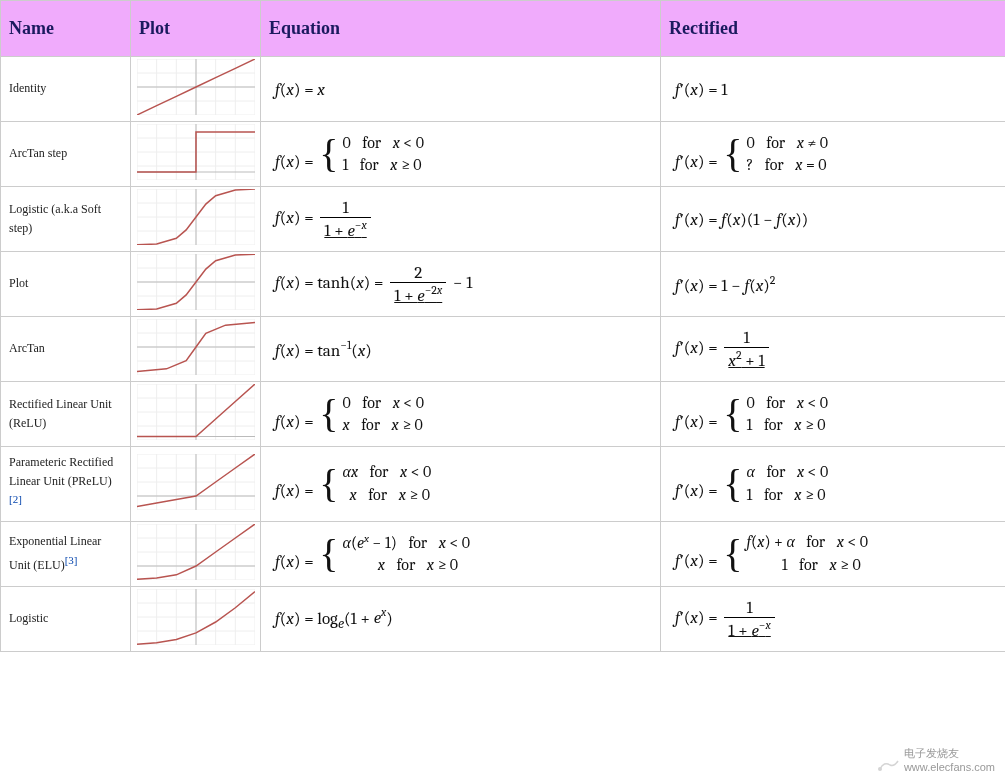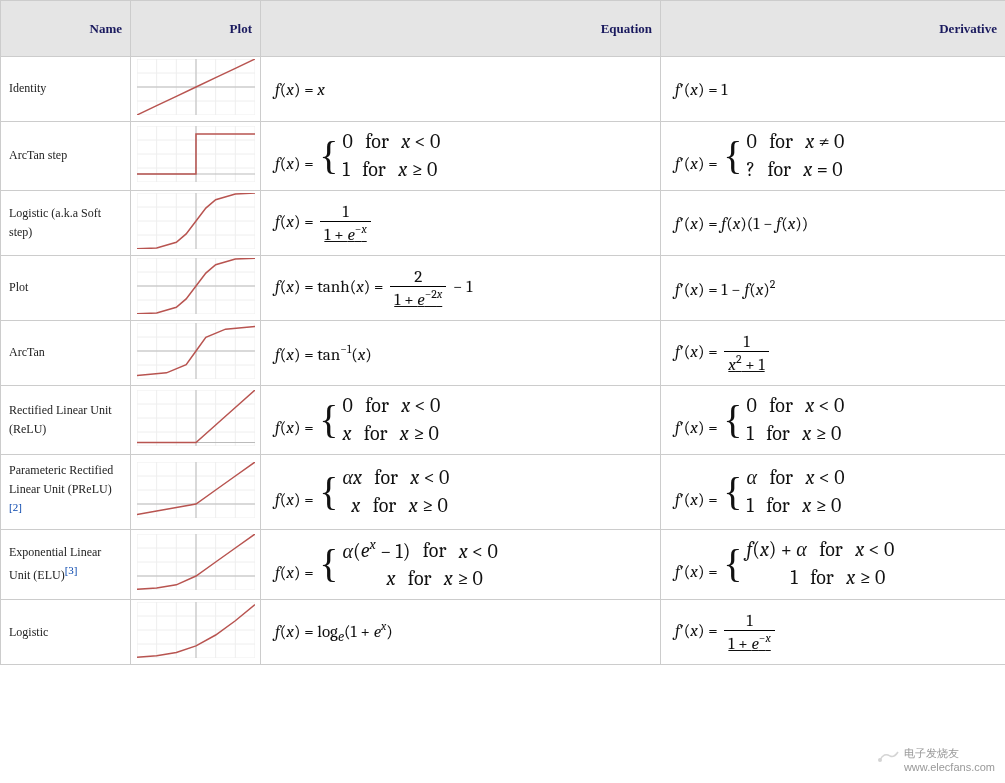"Name" th { background: #e5e5e5 -> #f0abfc; font-size: 13px -> 18px; text-align: right -> left }
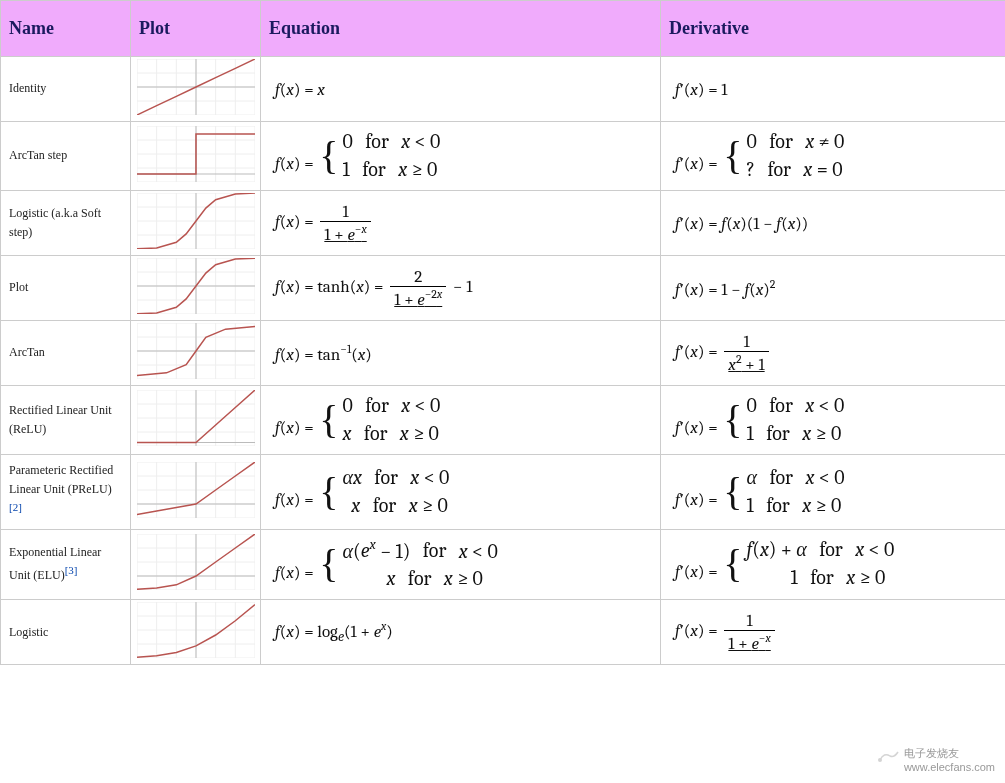"Derivative" th { text: Derivative -> Rectified }
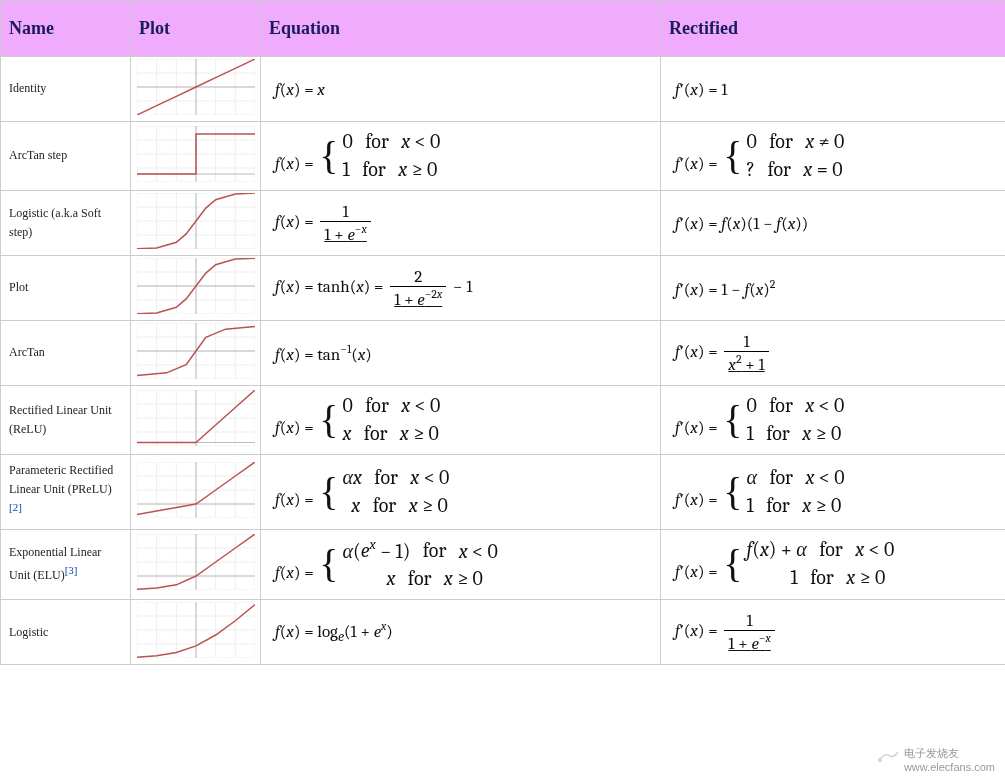"0 for x < 0" .brace-row { font-size: 20px -> 16px }
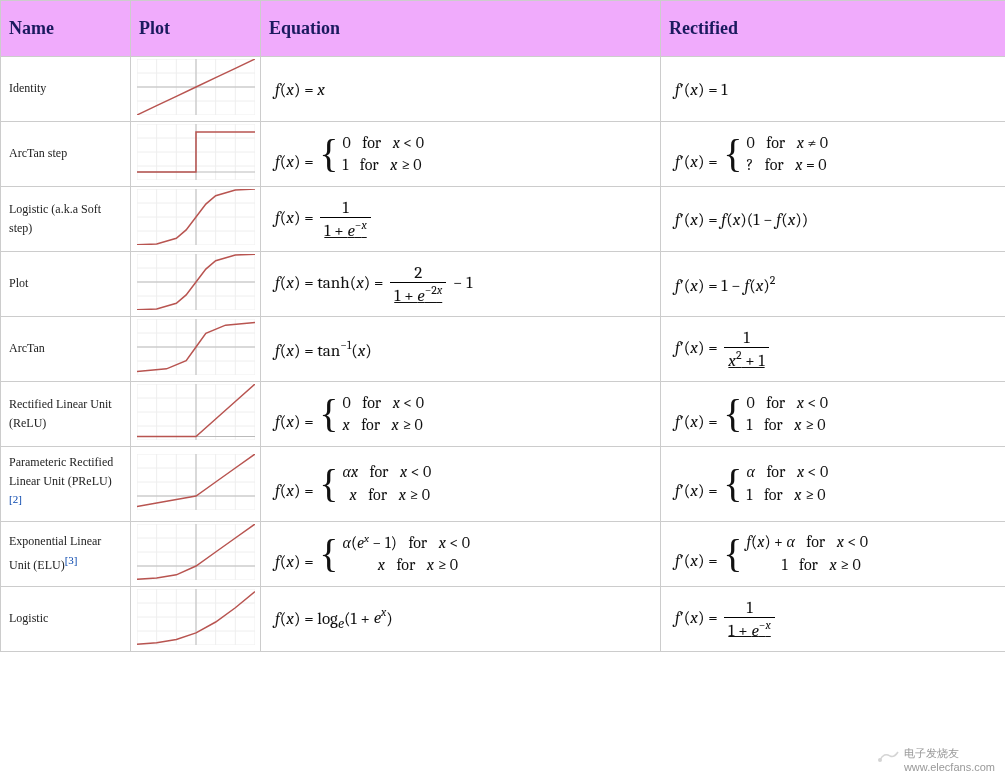"电子发烧友" .watermark { align-items: flex-start -> flex-end }
